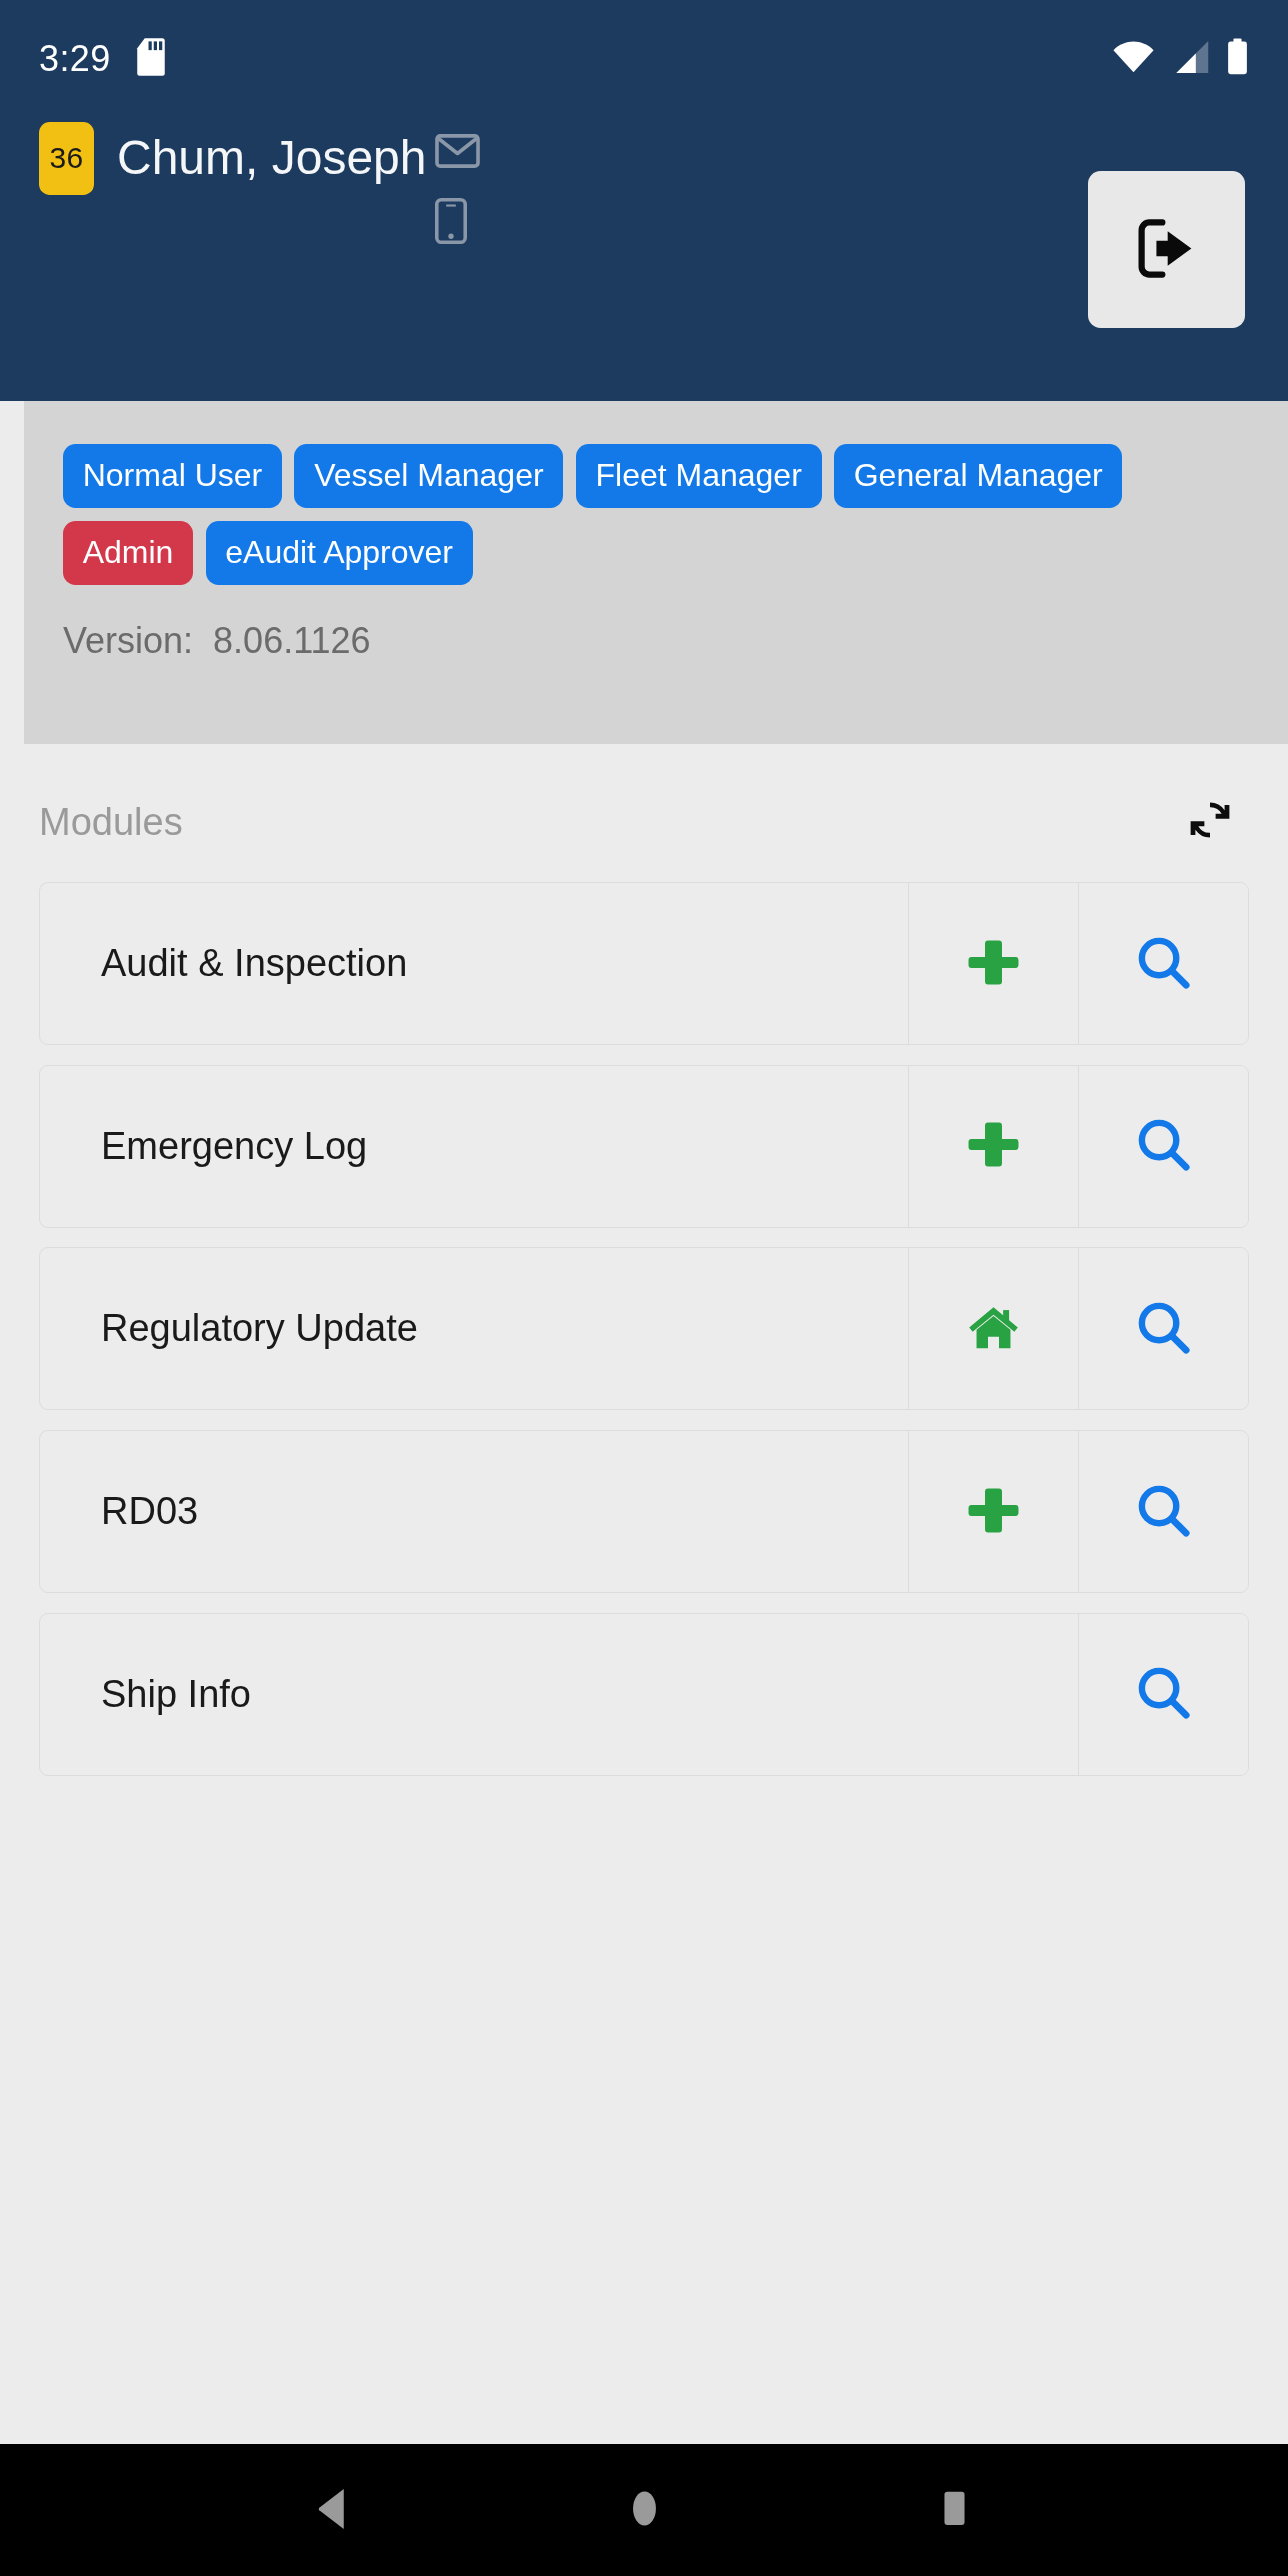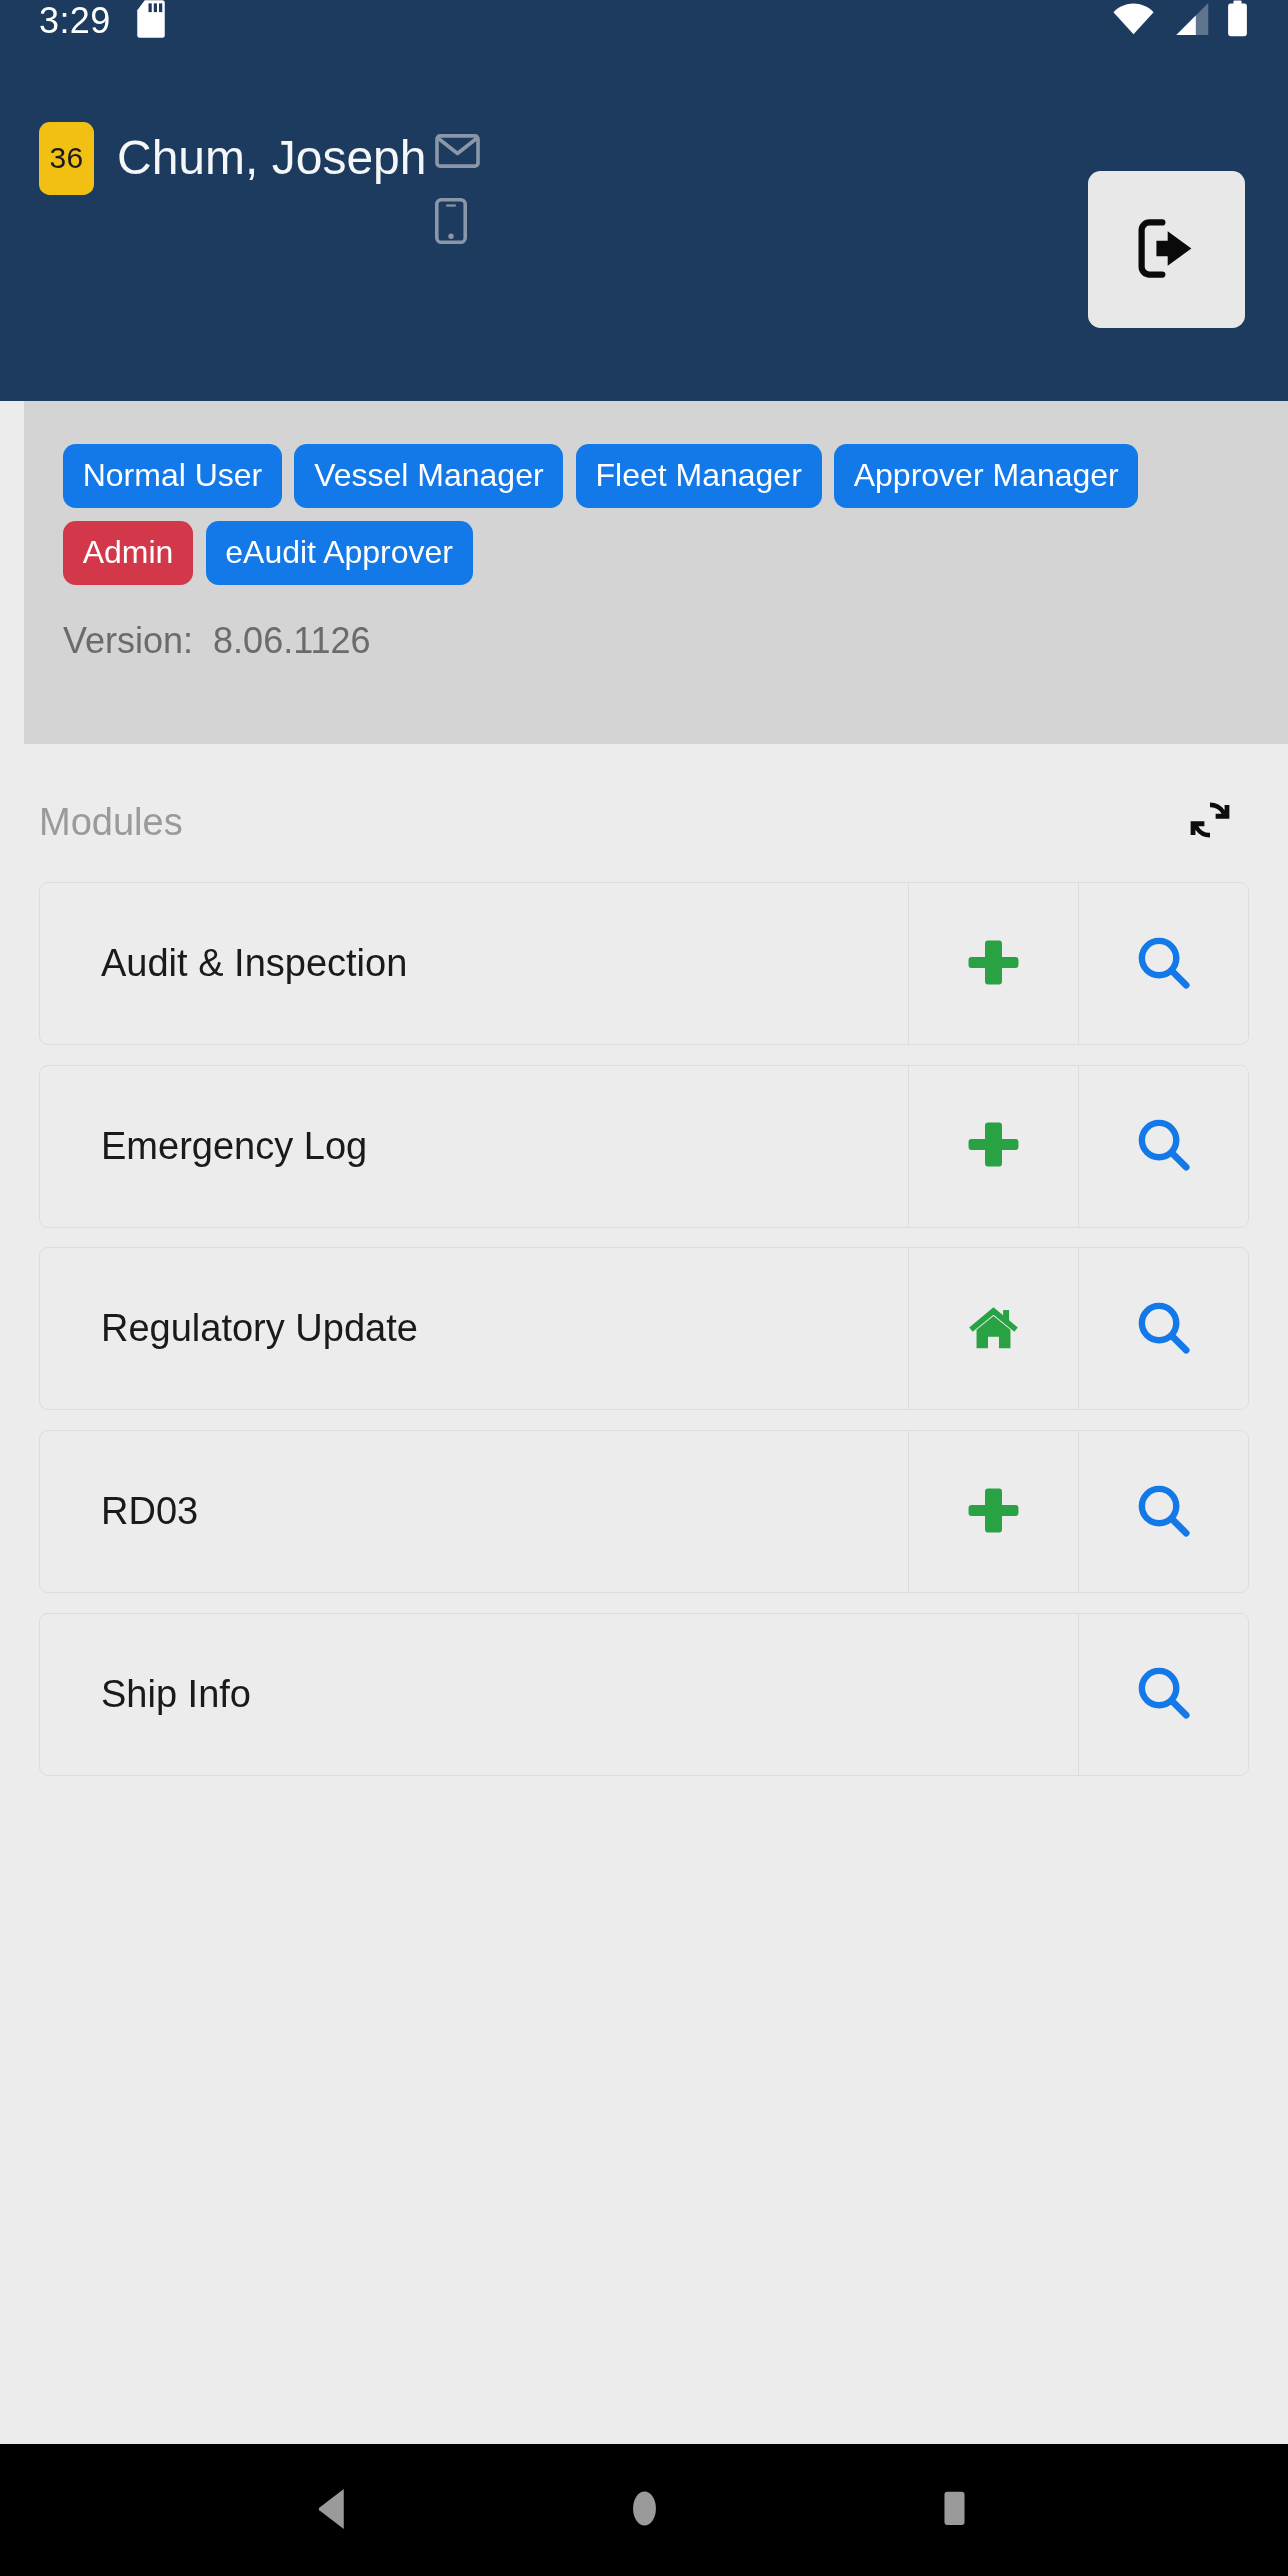"3:29" .statusbar { align-items: flex-start -> flex-end }
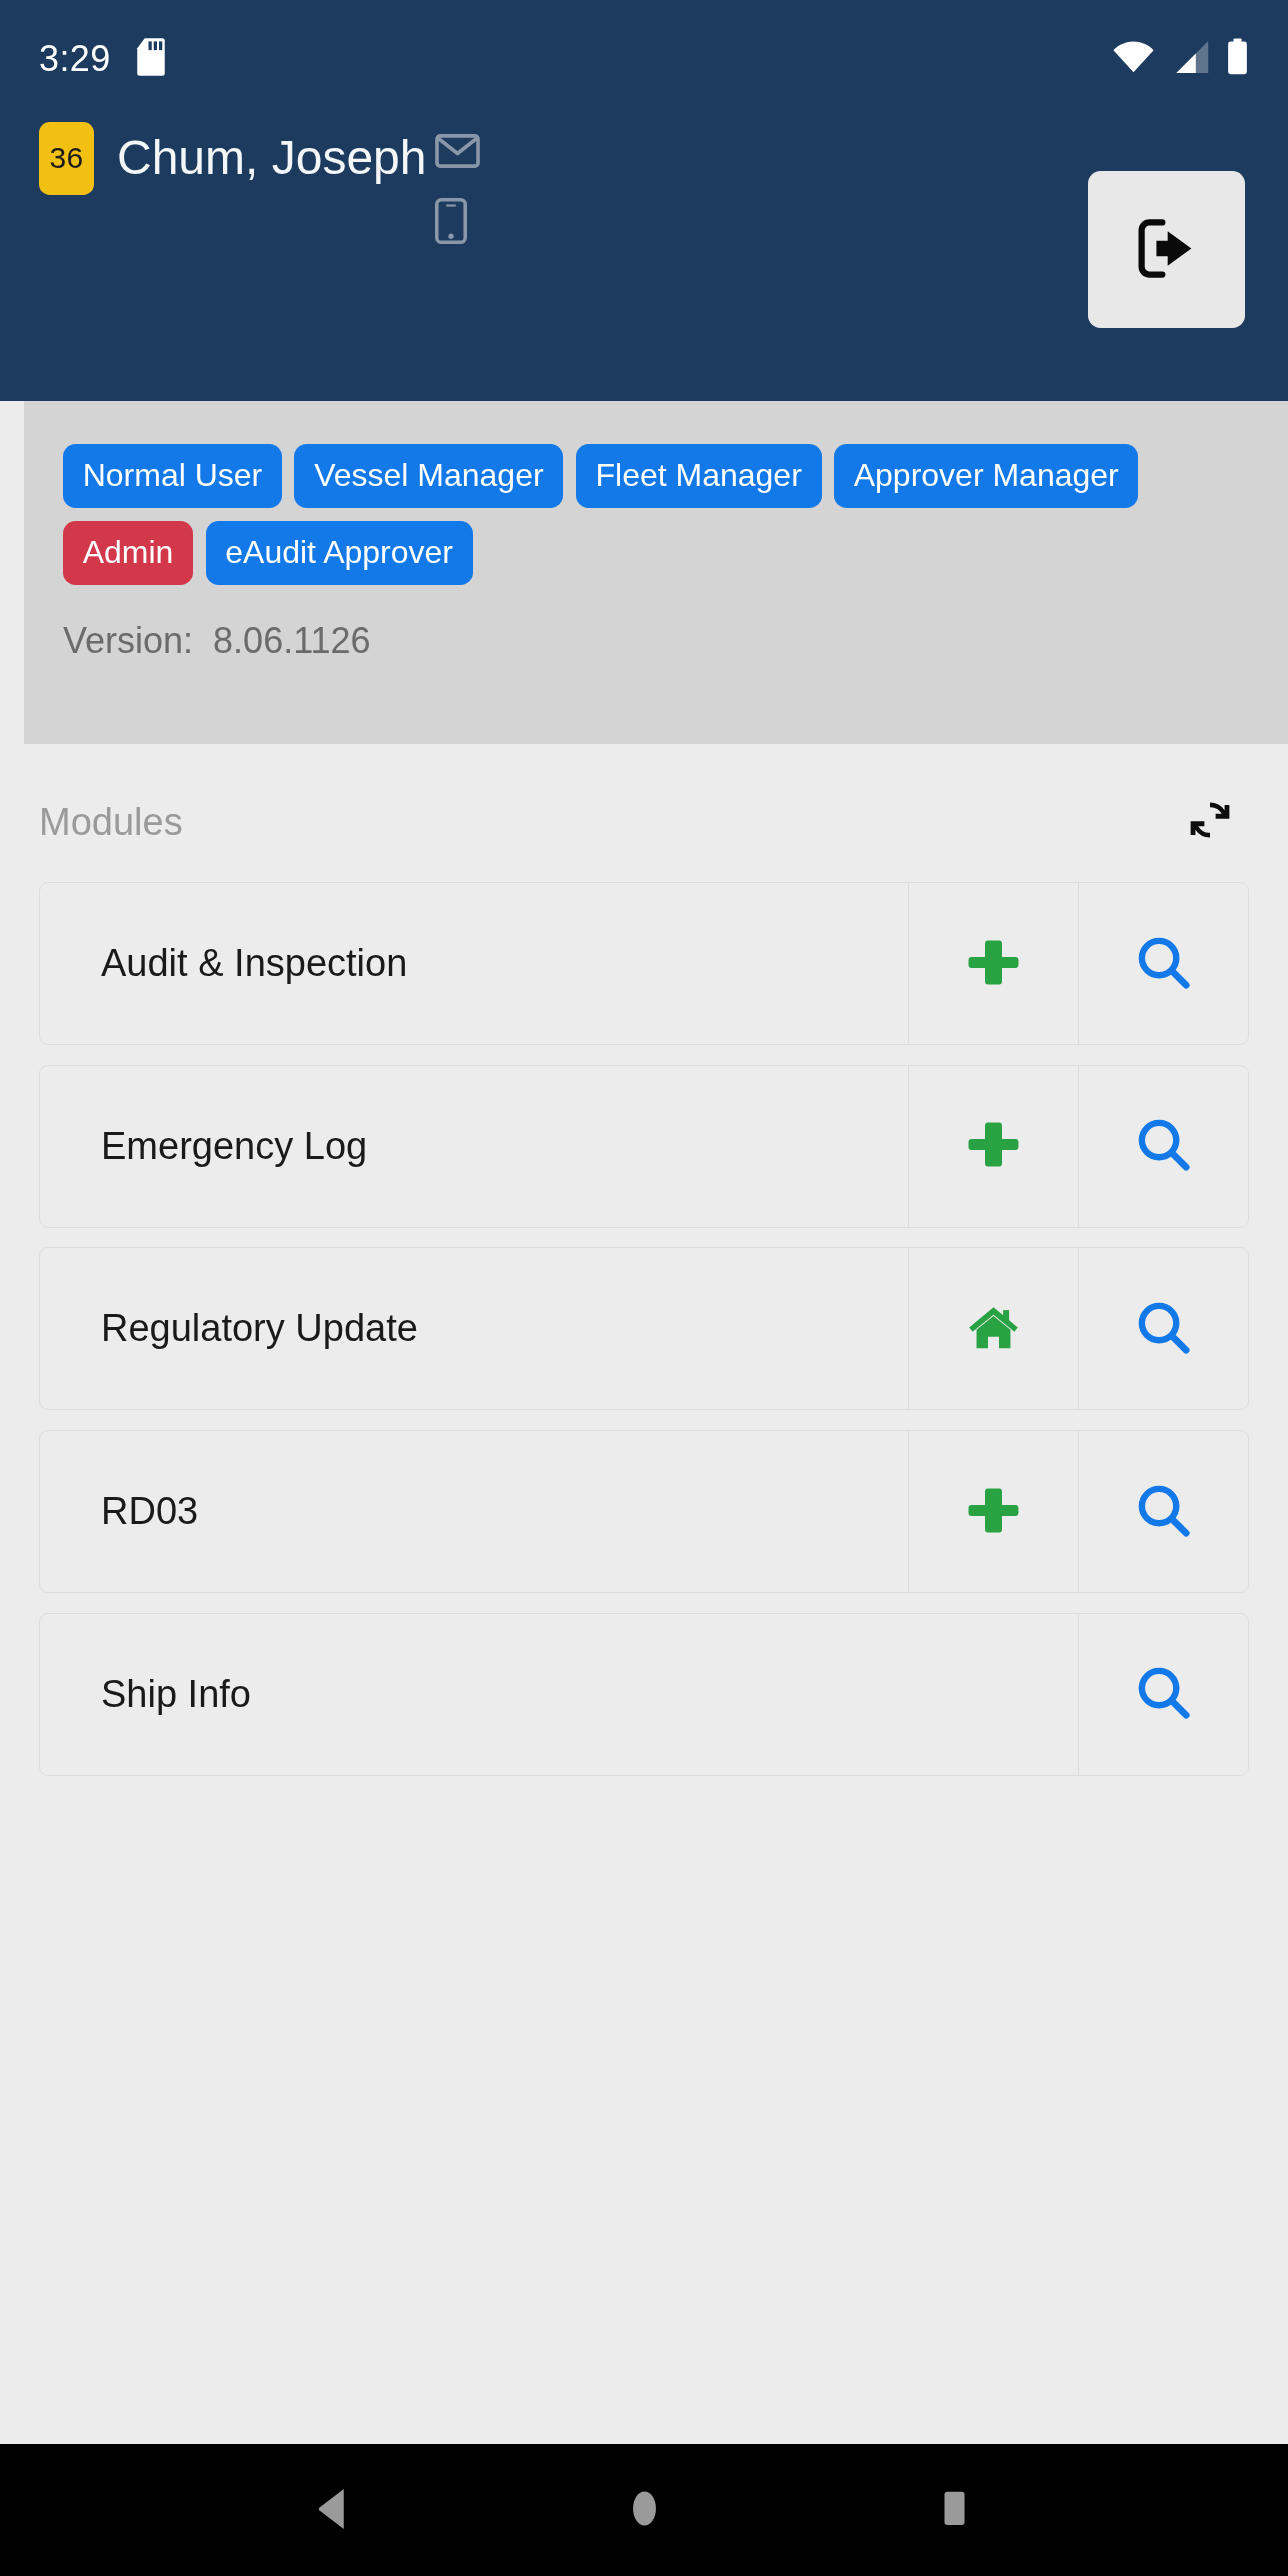"Approver Manager" span.role-chip { text: Approver -> General }
